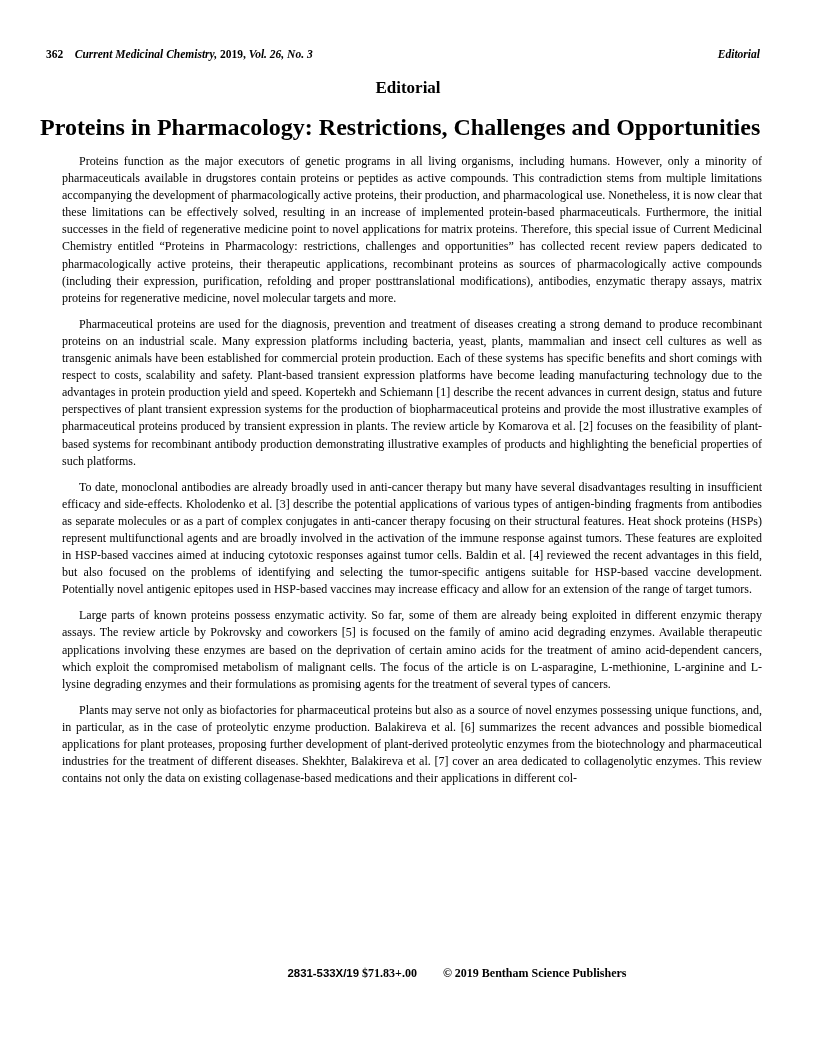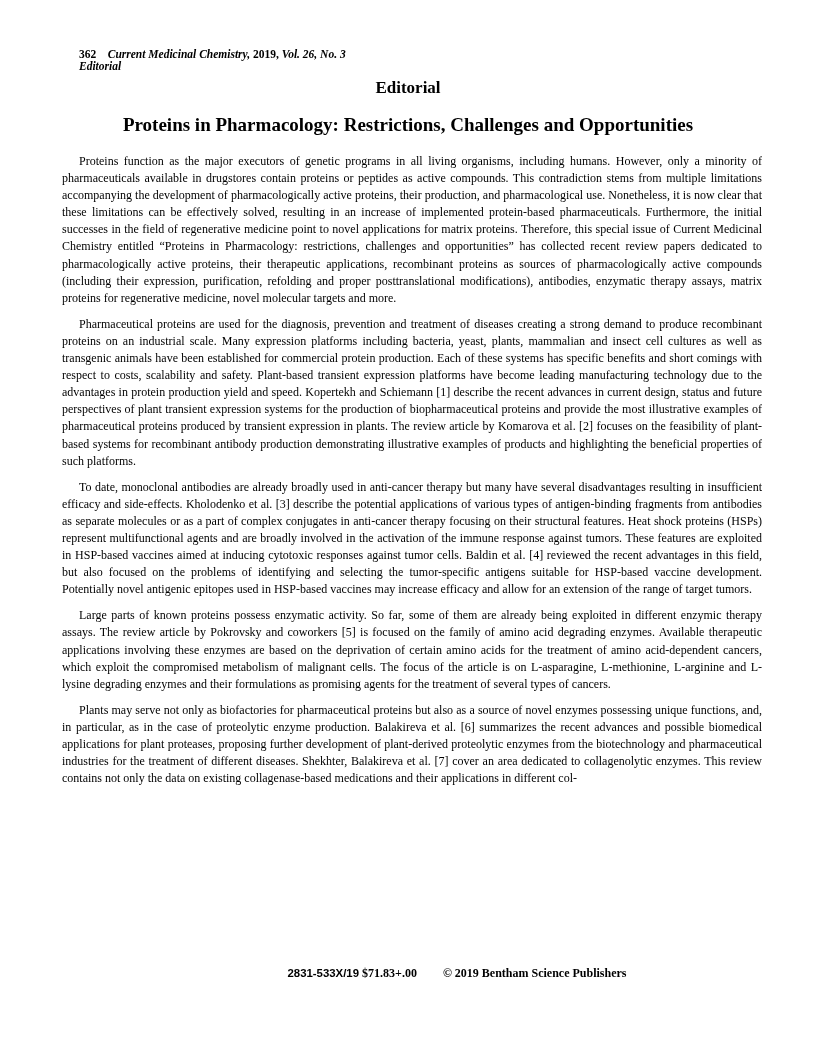"362 Current Medicinal Chemistry, 2019," .running-head { flex-direction: column -> none; left: 79px -> 46px }
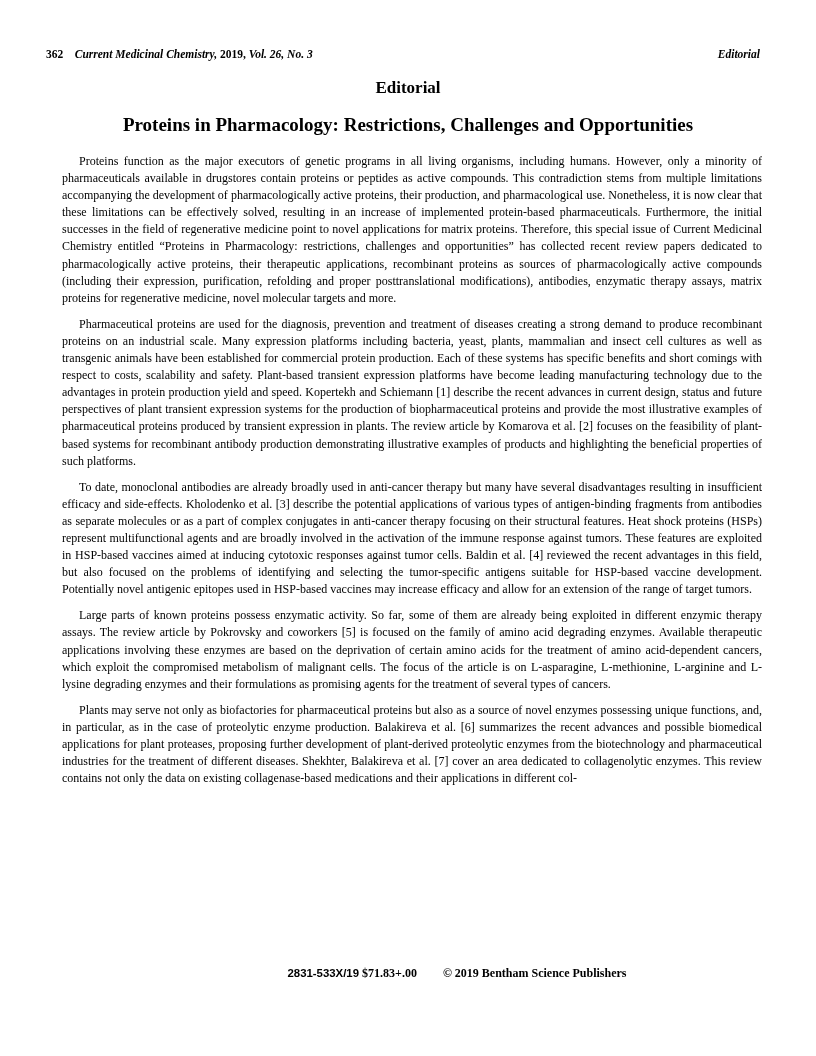"Proteins in Pharmacology: Restrictions," .article-title { font-size: 19px -> 24px; text-align: center -> none }
